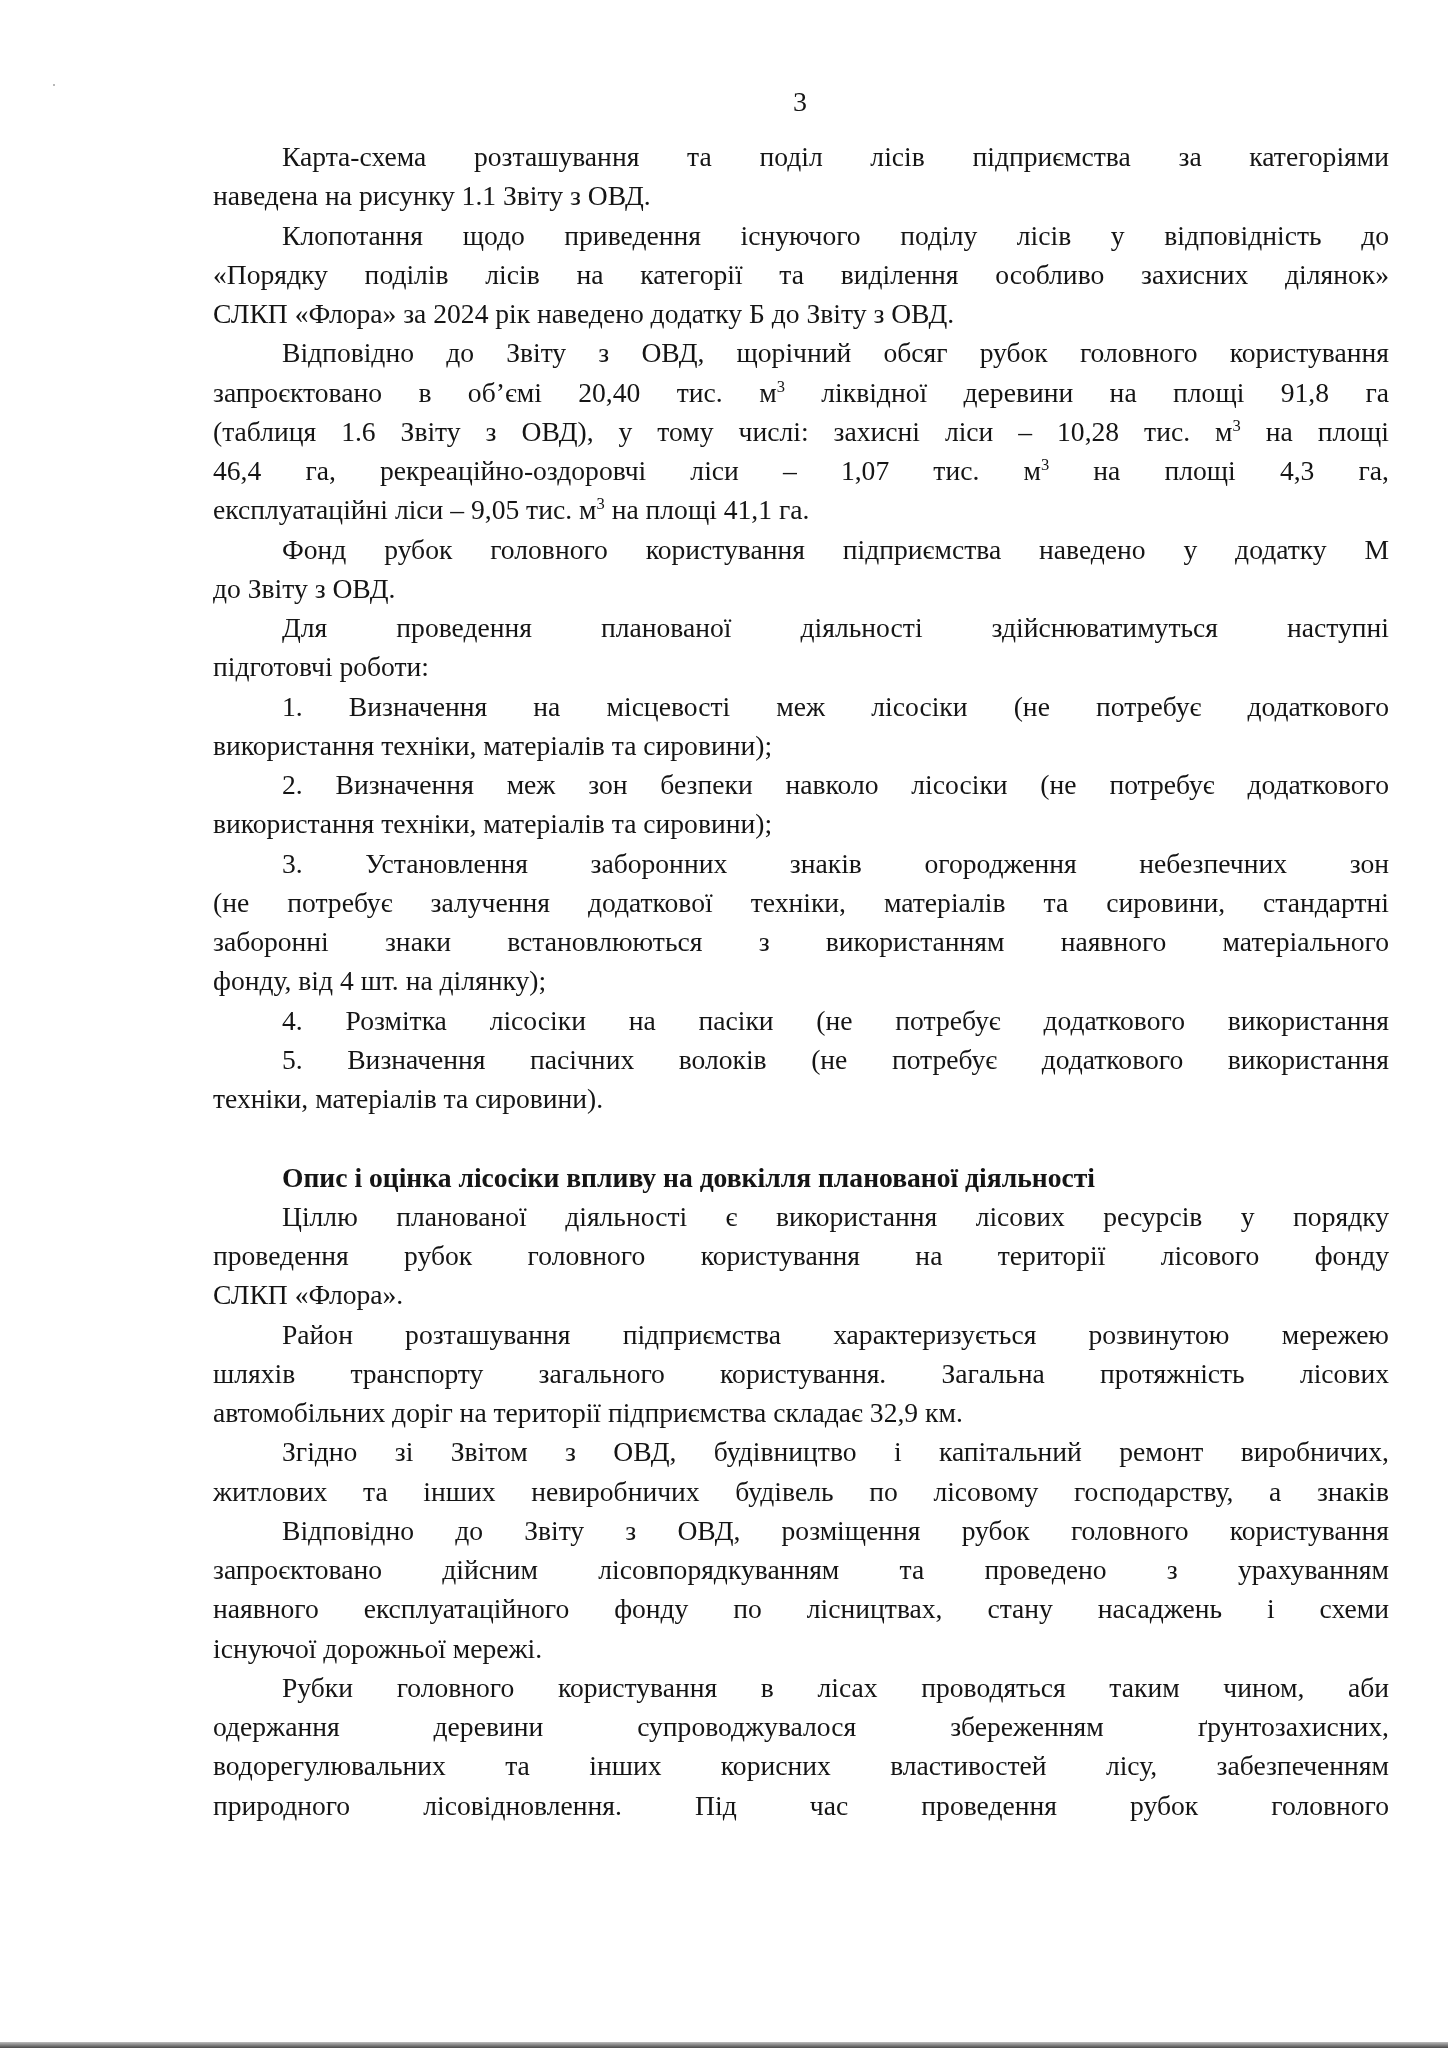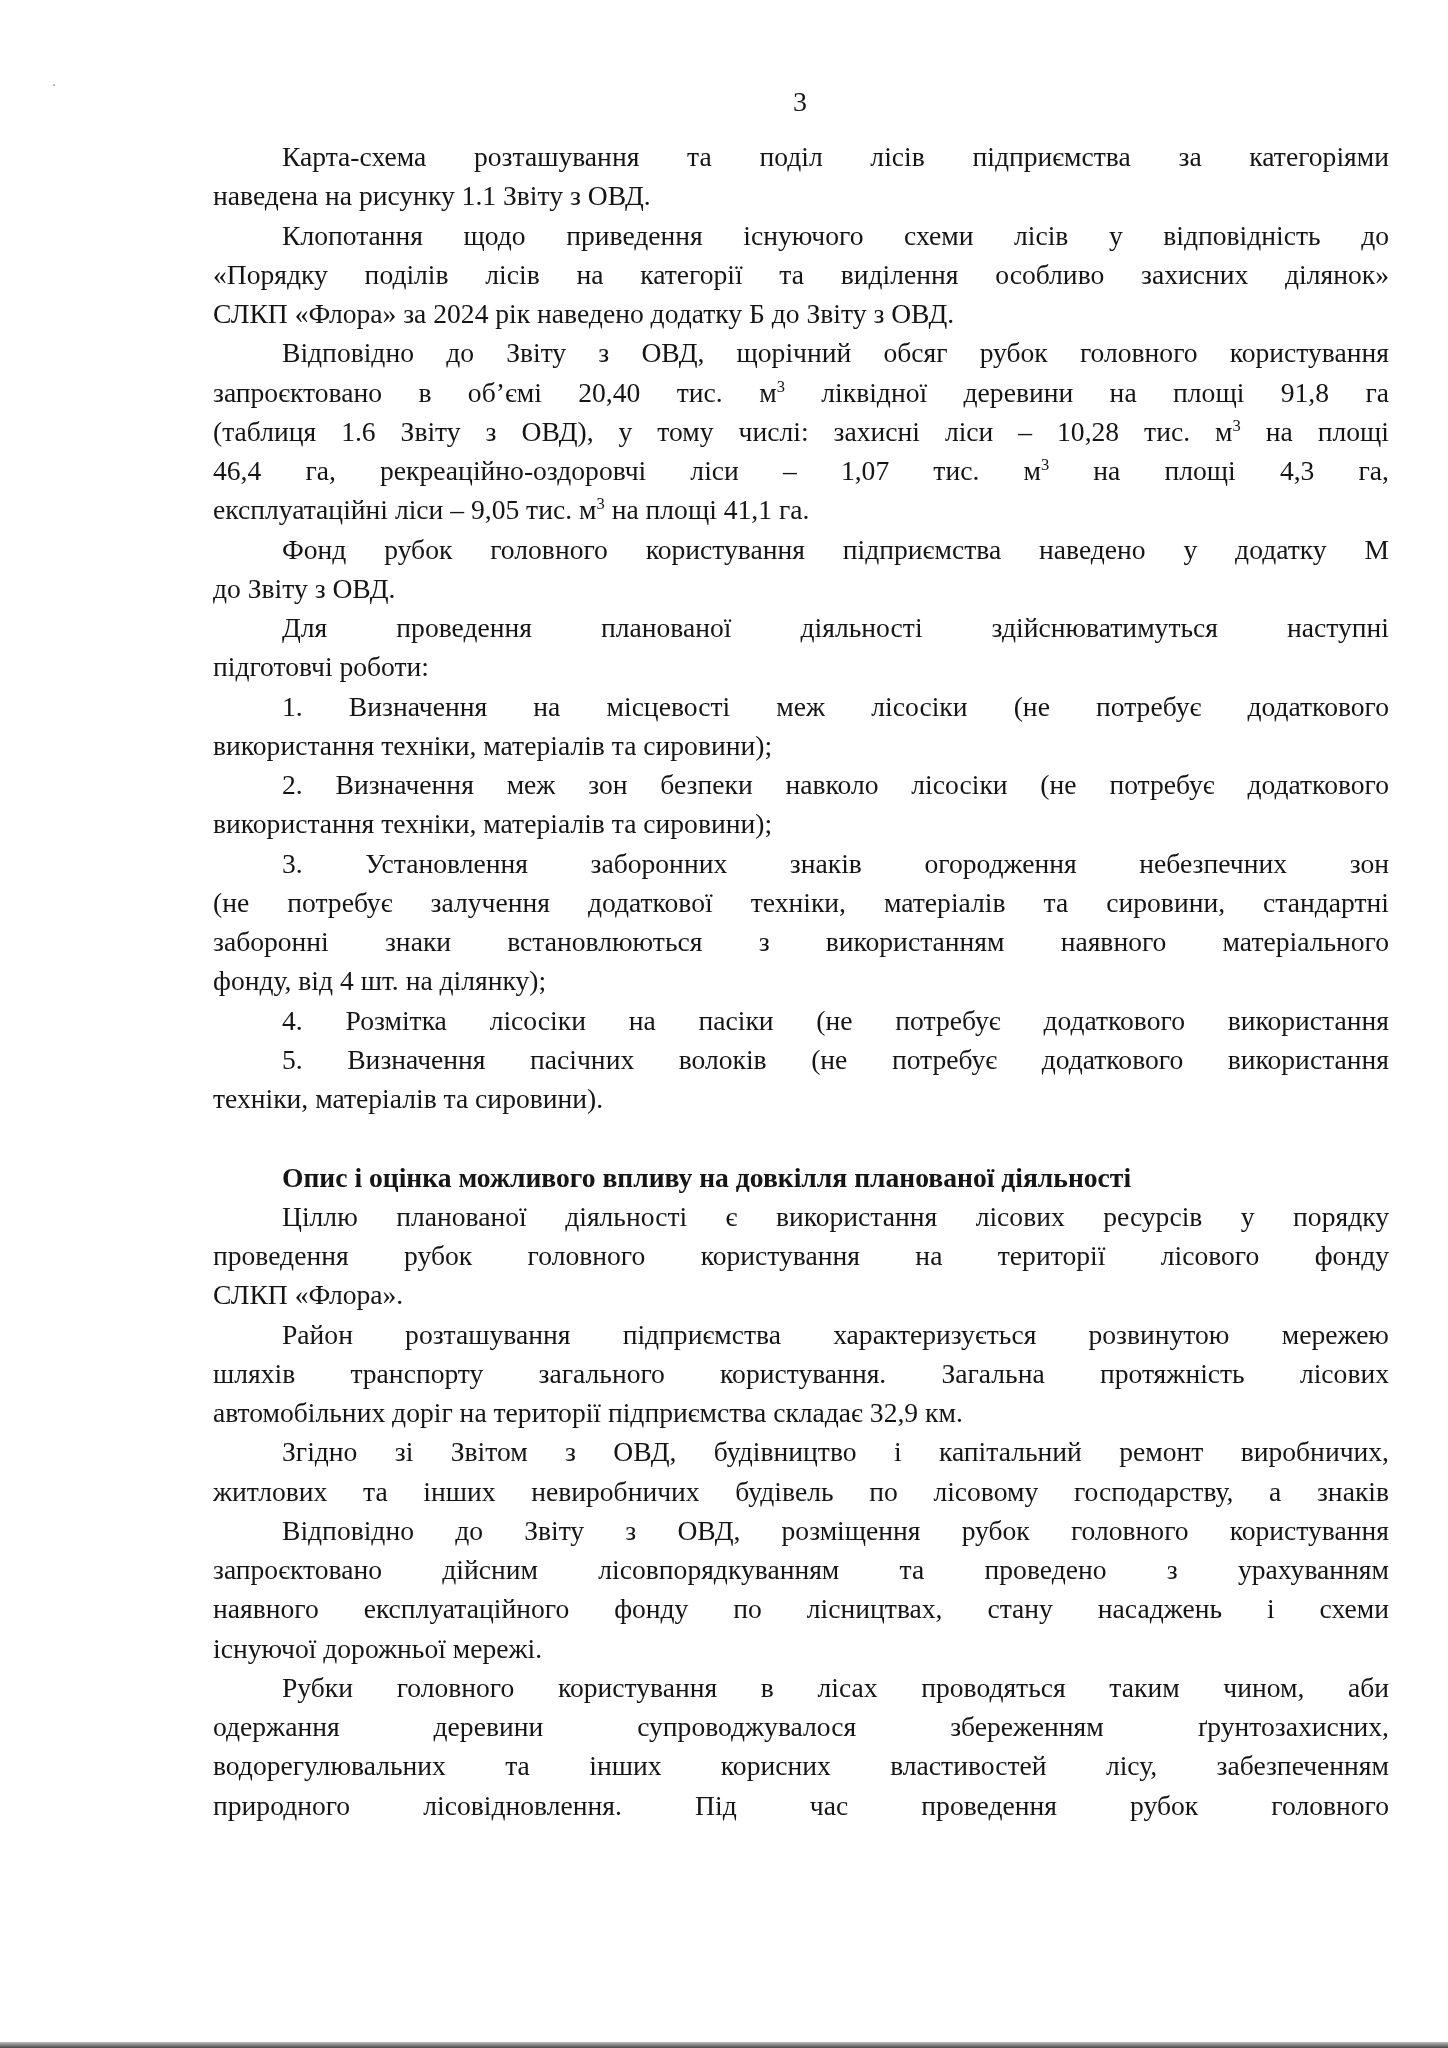"Клопотання щодо приведення існуючого" span.line { text: схеми -> поділу }
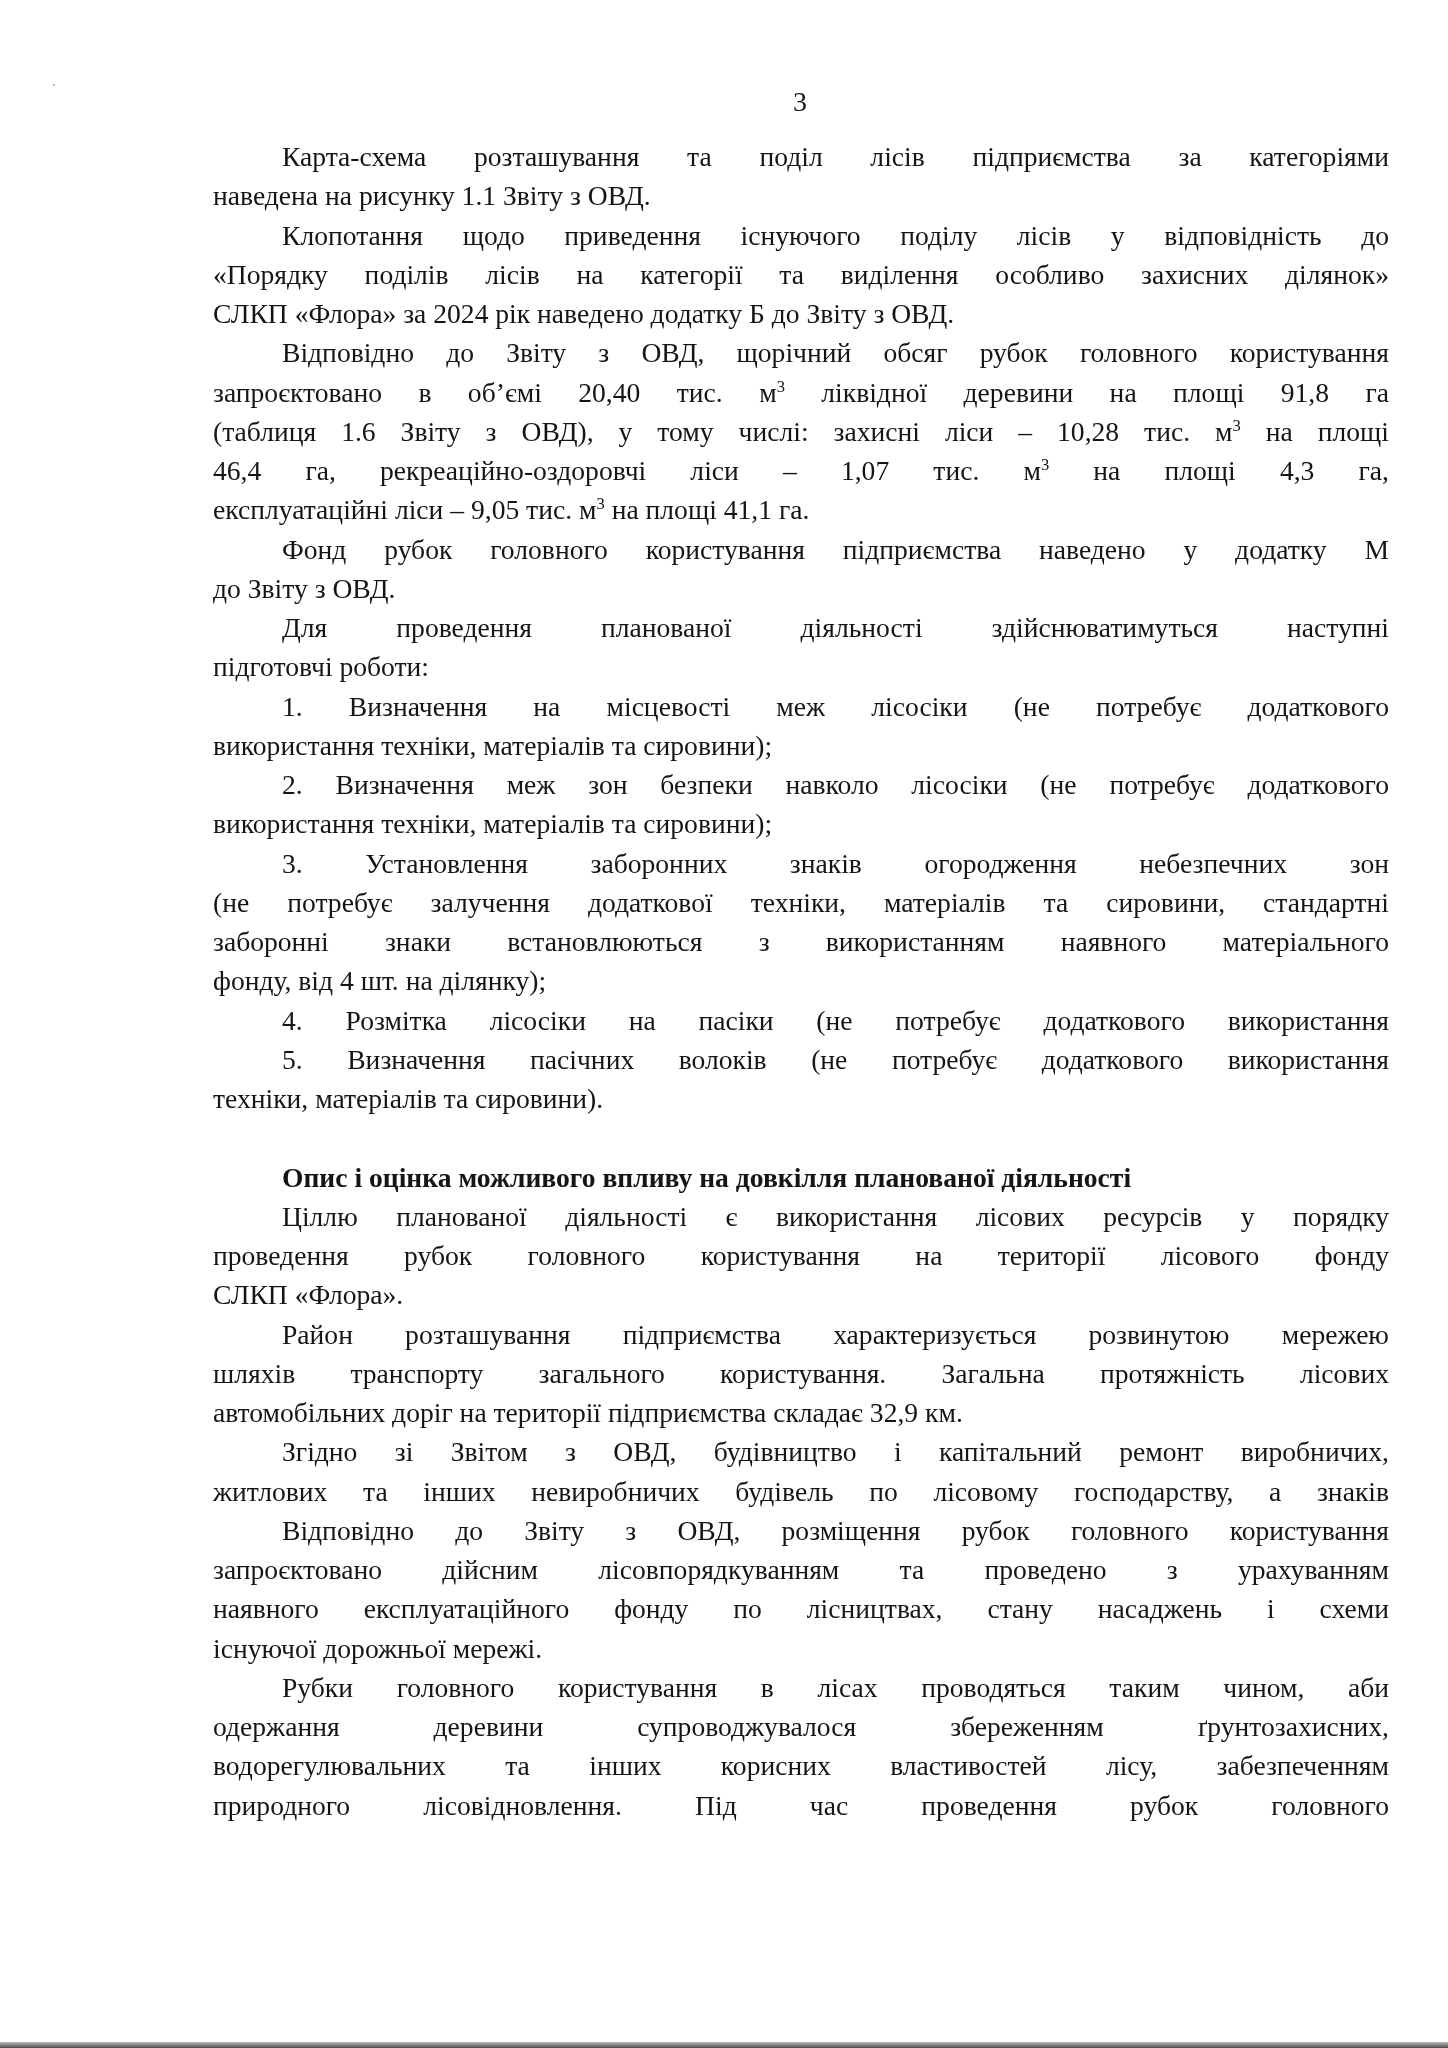"Опис і оцінка можливого впливу" span.line { text: можливого -> лісосіки }
